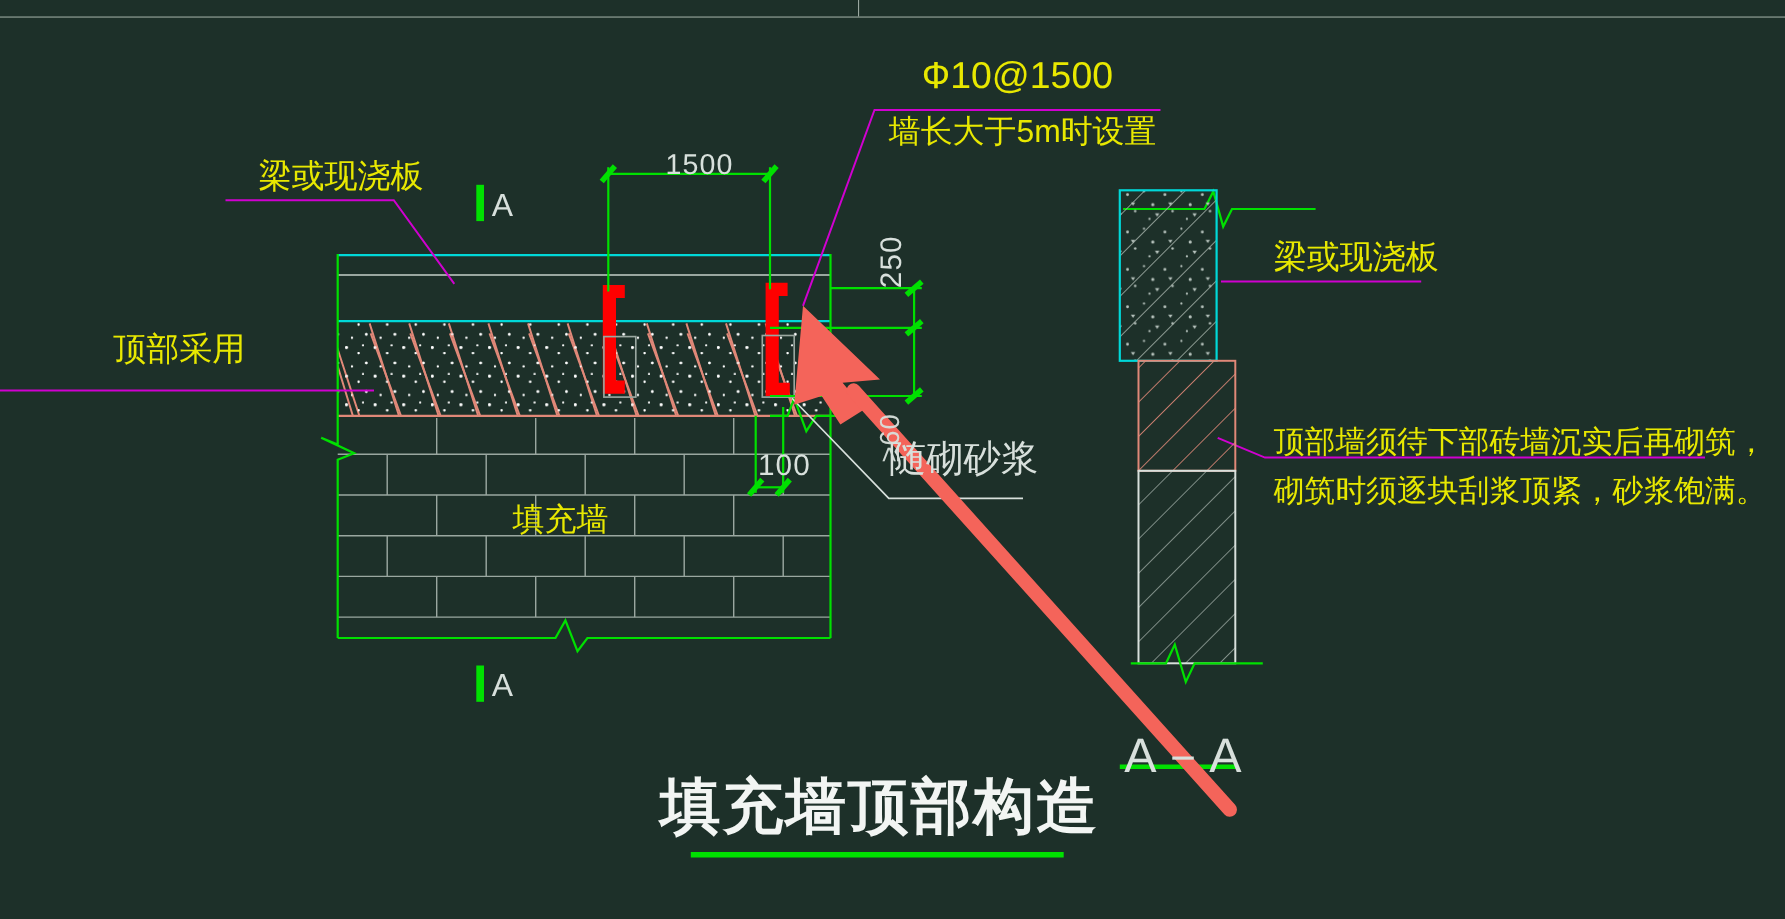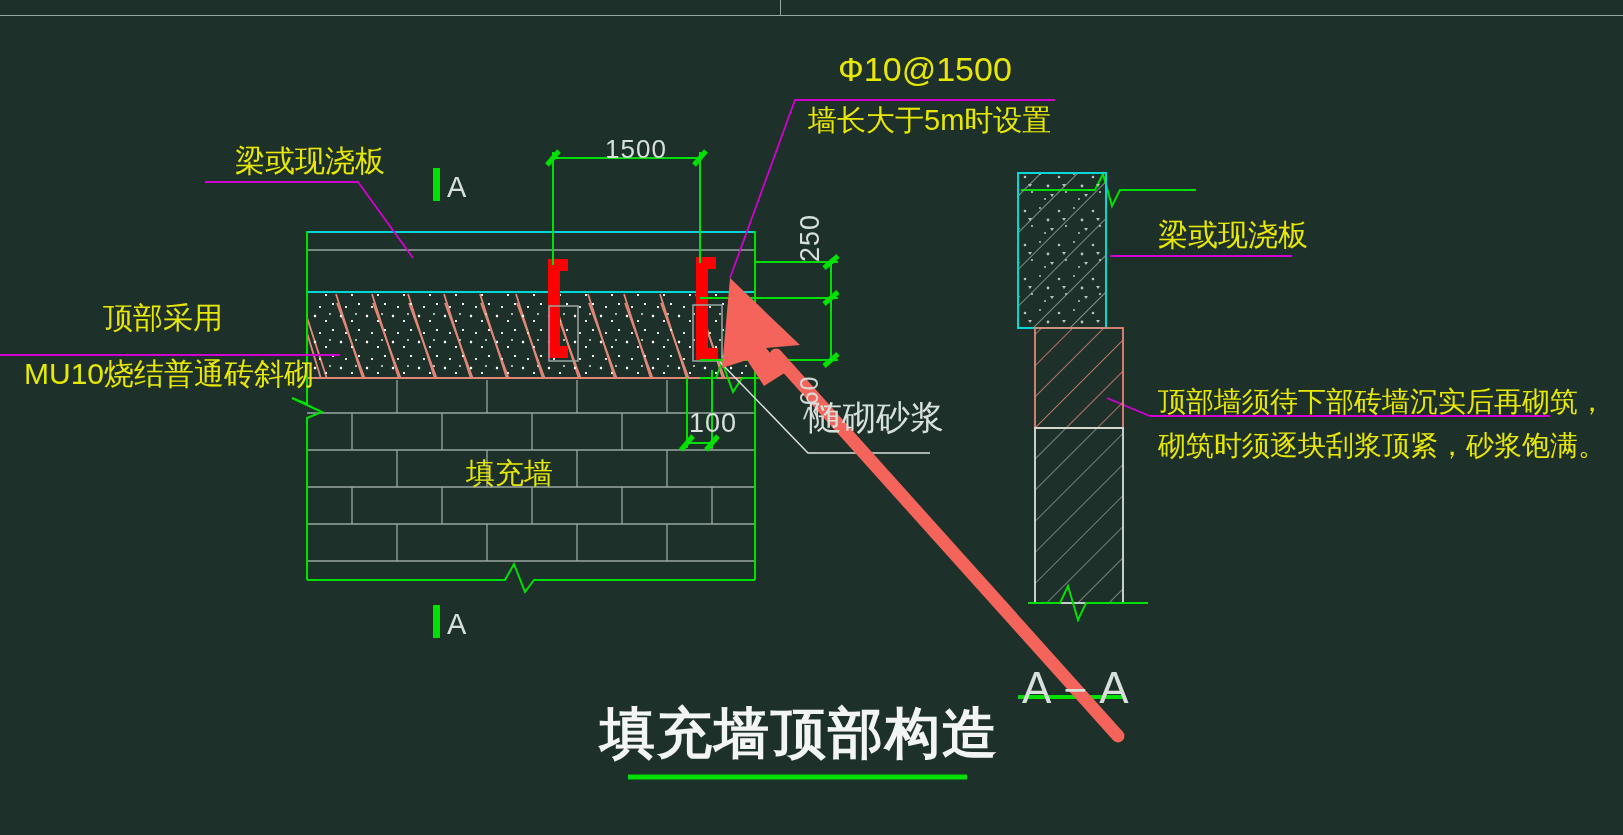"MU10烧结普通砖斜砌" div.lbl { html: <div>MU10烧结普通砖斜砌</div> -> none }
